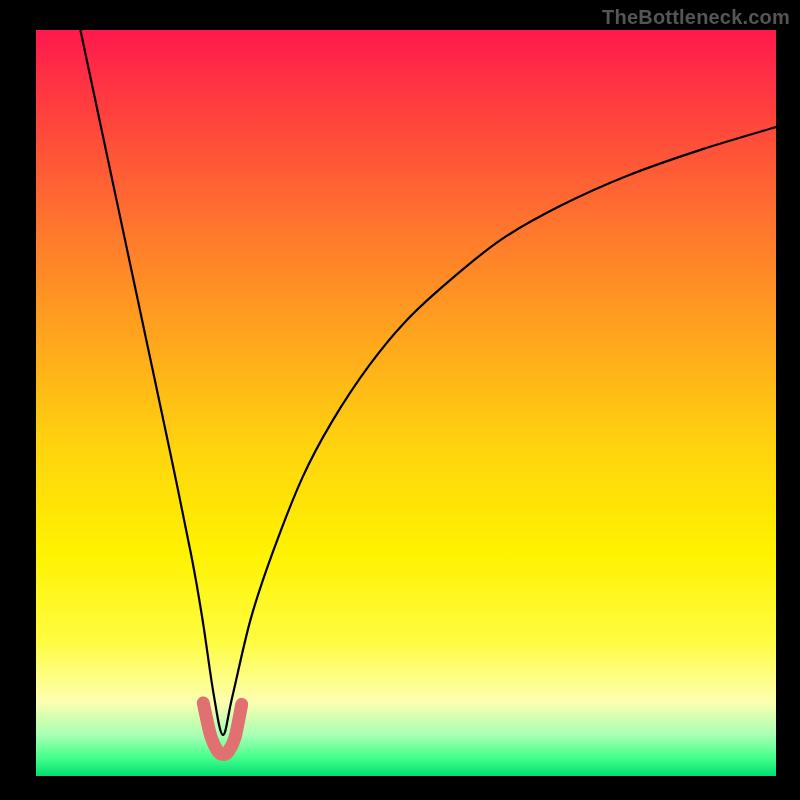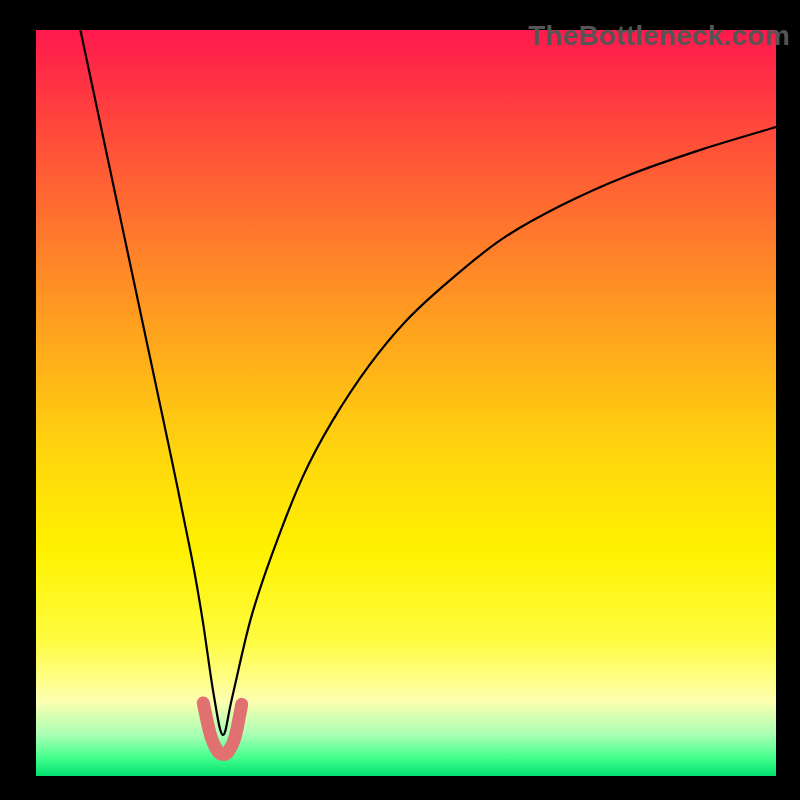"TheBottleneck.com" .watermark { font-size: 28px -> 20px; top: 20px -> 6px }
